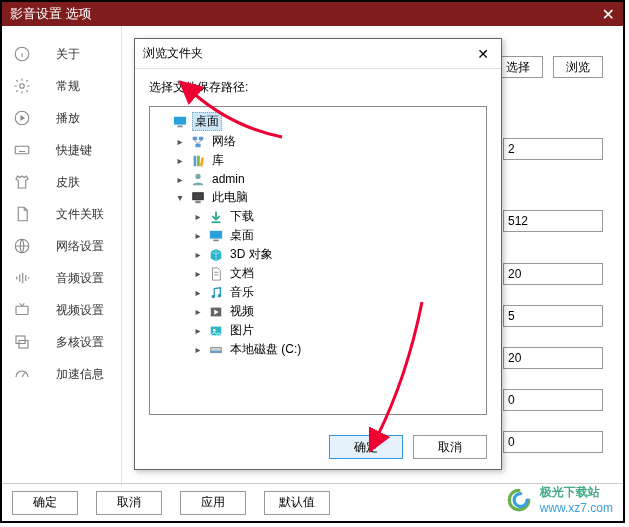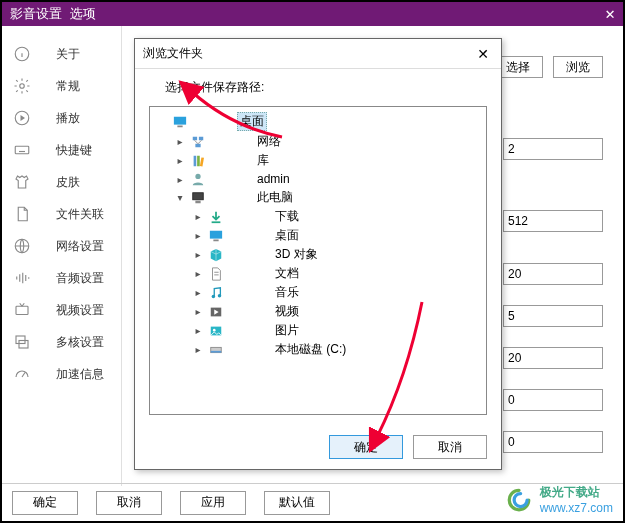"影音设置 选项" .titlebar { background: #701a75 -> #7f1d1d; font-family: Liberation Mono, monospace -> none }
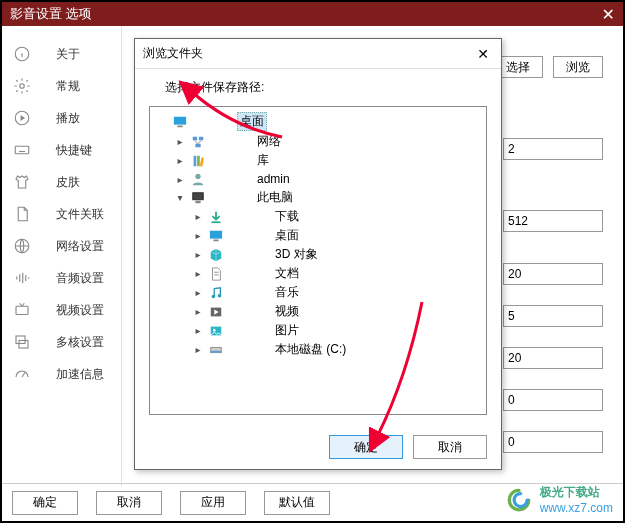"选择文件保存路径:" .dlg-label { margin: 4px 0 10px 16px -> 4px 0 10px 0 }
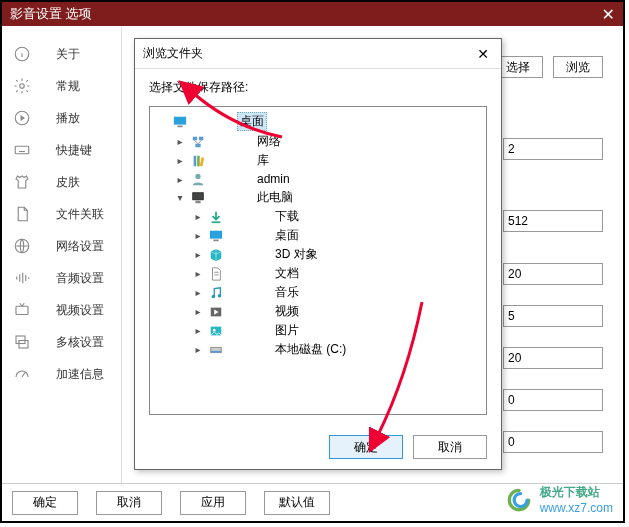"桌面" .lbl { margin-left: 45px -> none }
